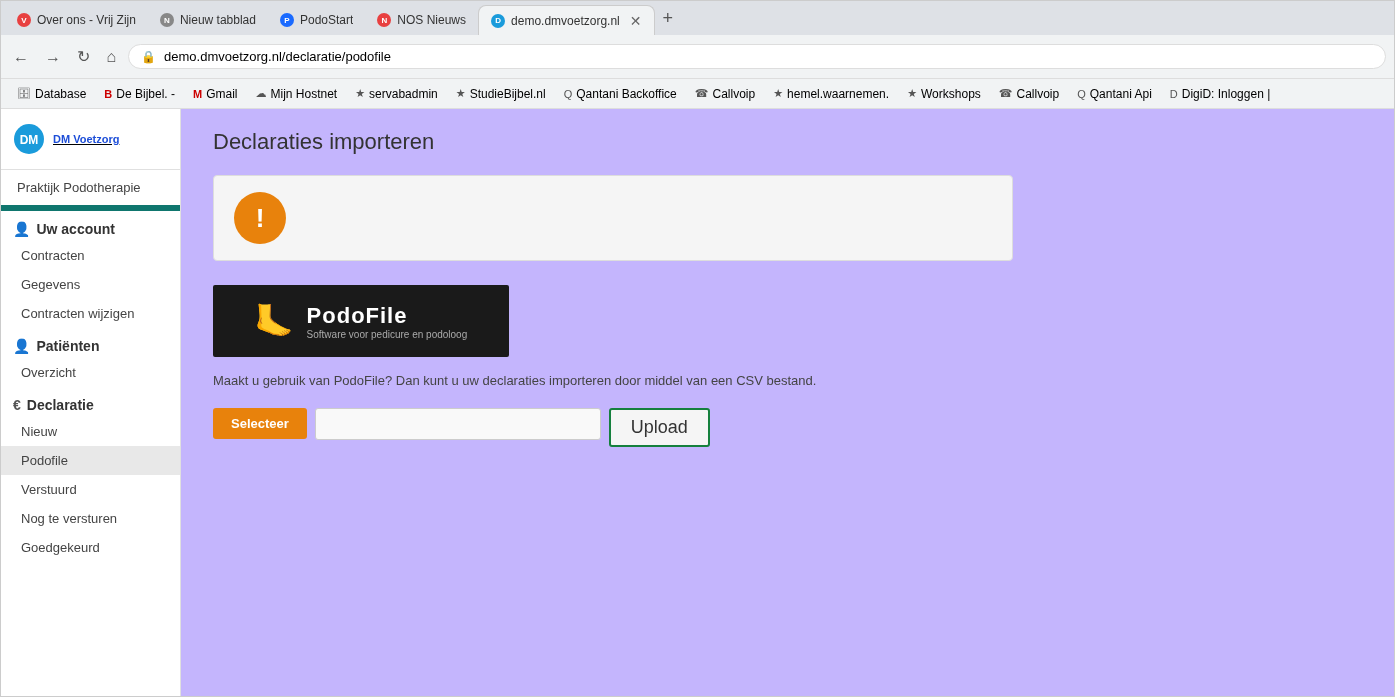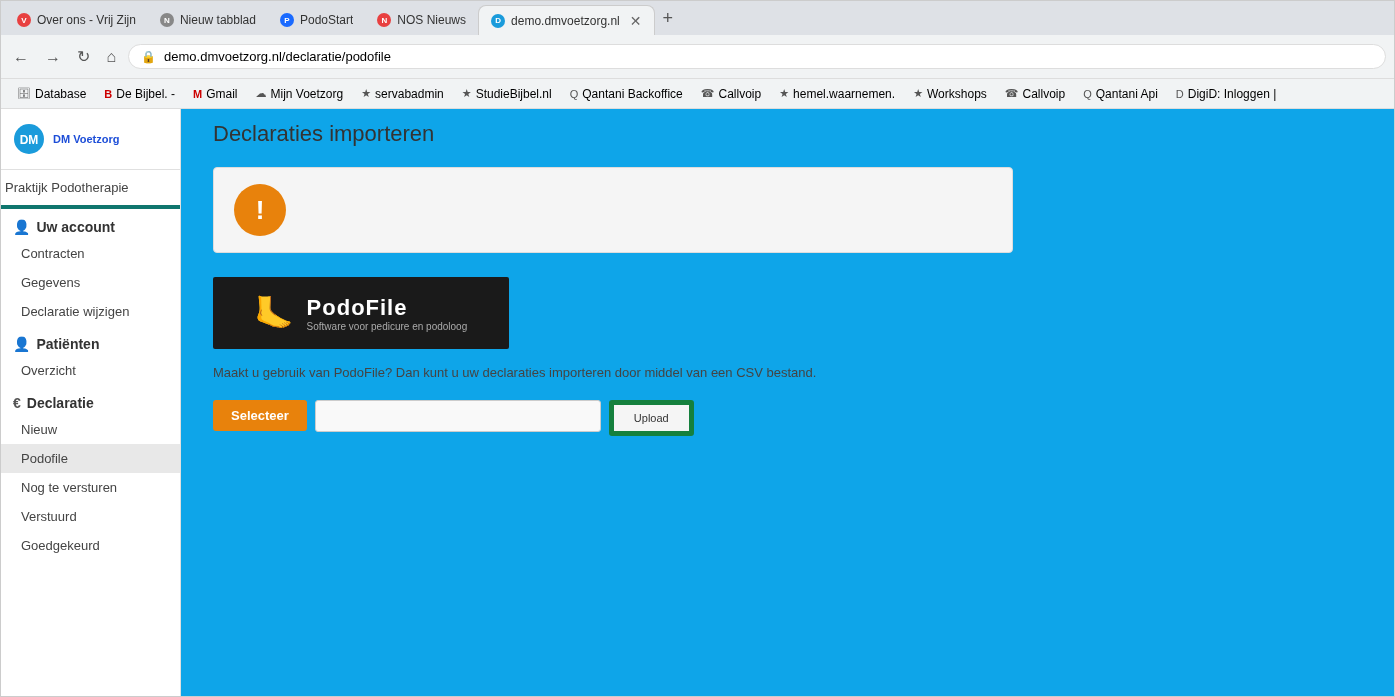"Mijn Voetzorg" span { text: Voetzorg -> Hostnet }
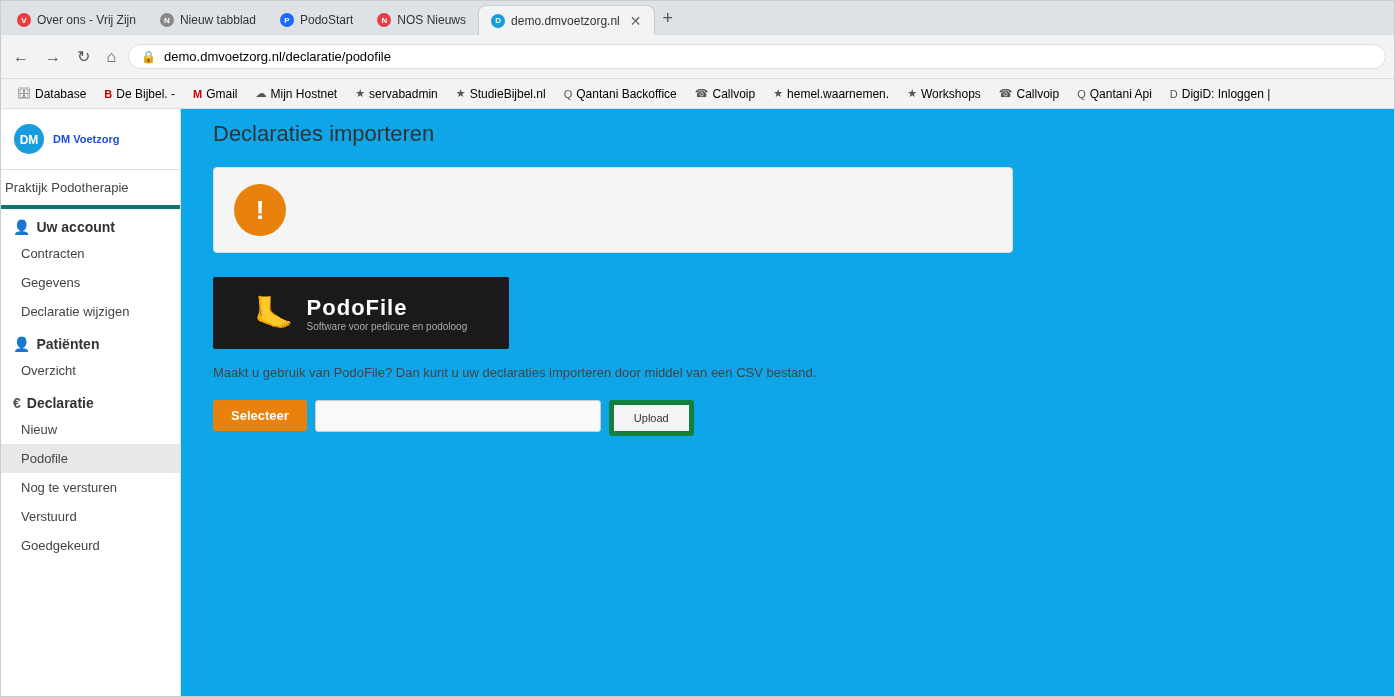"DM" .sidebar-logo { text-decoration: none -> underline }
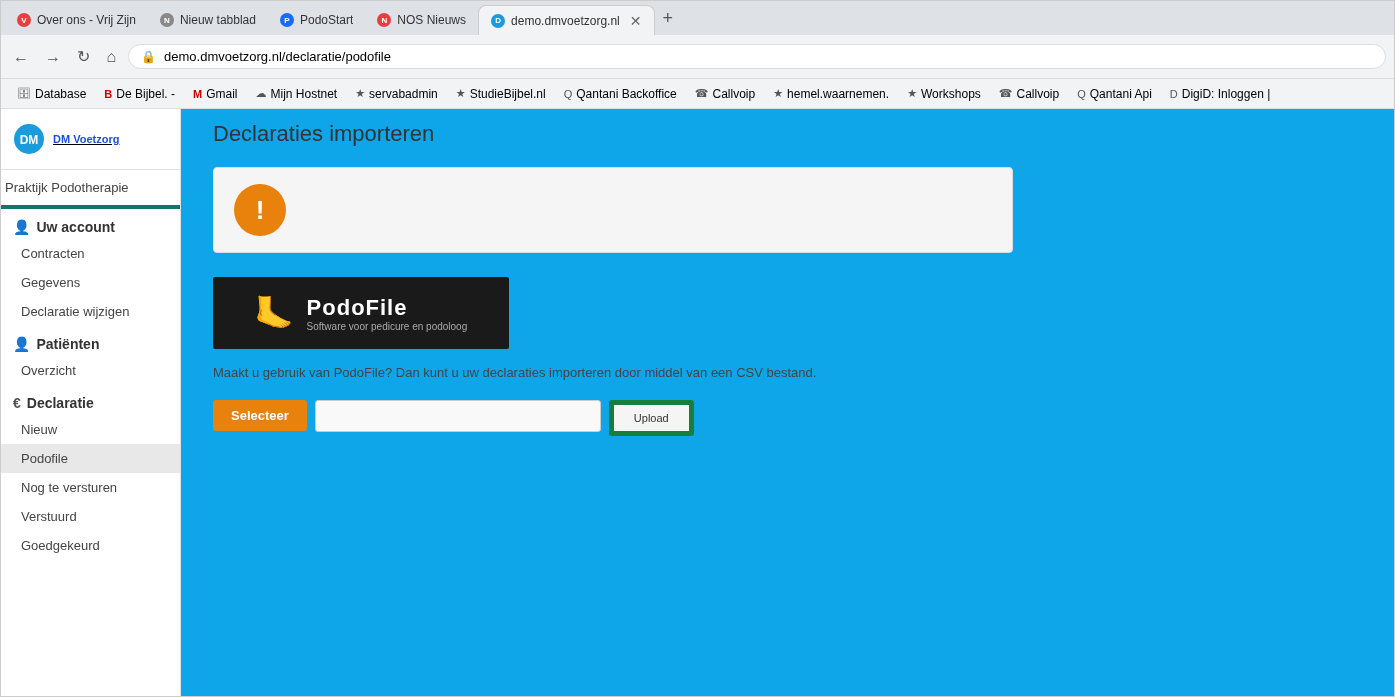"Declaraties importeren" .content { background: #0ea5e9 -> #c4b5fd; padding: 12px 32px -> 20px 32px }
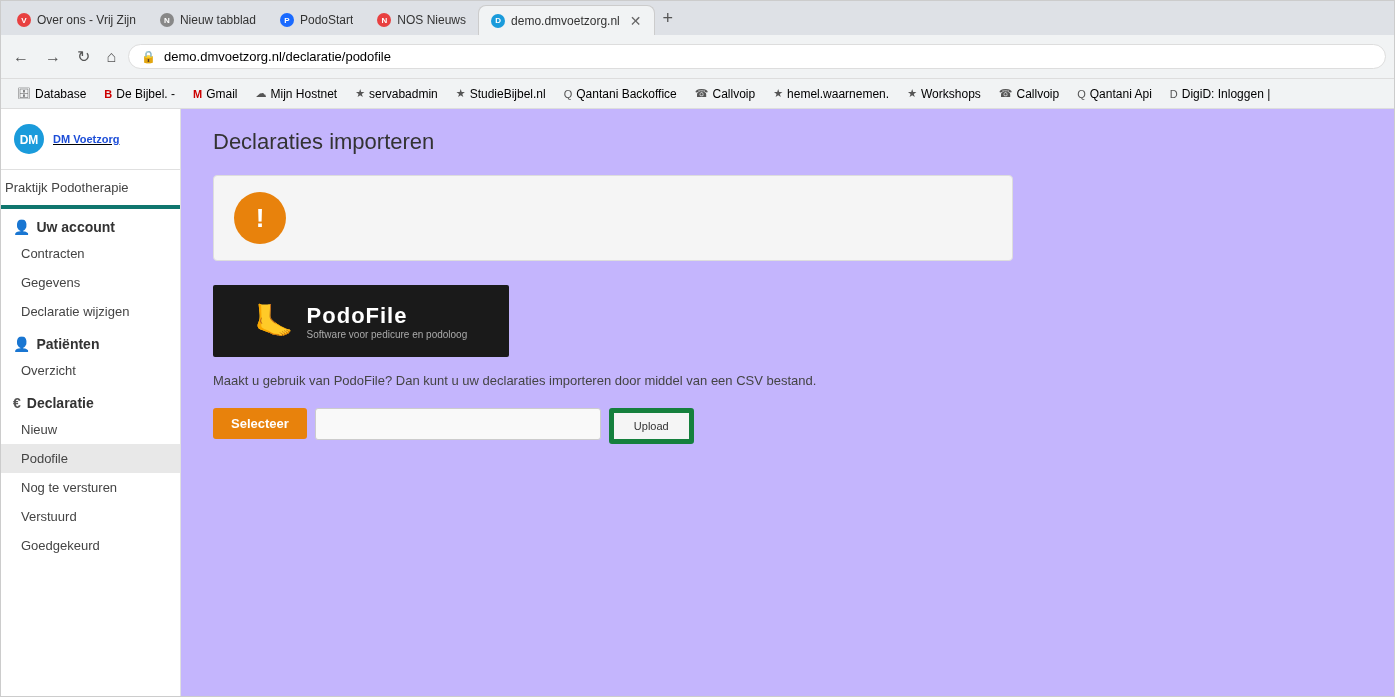"Praktijk Podotherapie" .sidebar-praktijk { border-bottom: 4px solid #0f766e -> 6px solid #0f766e; padding: 10px 4px -> 10px 16px }
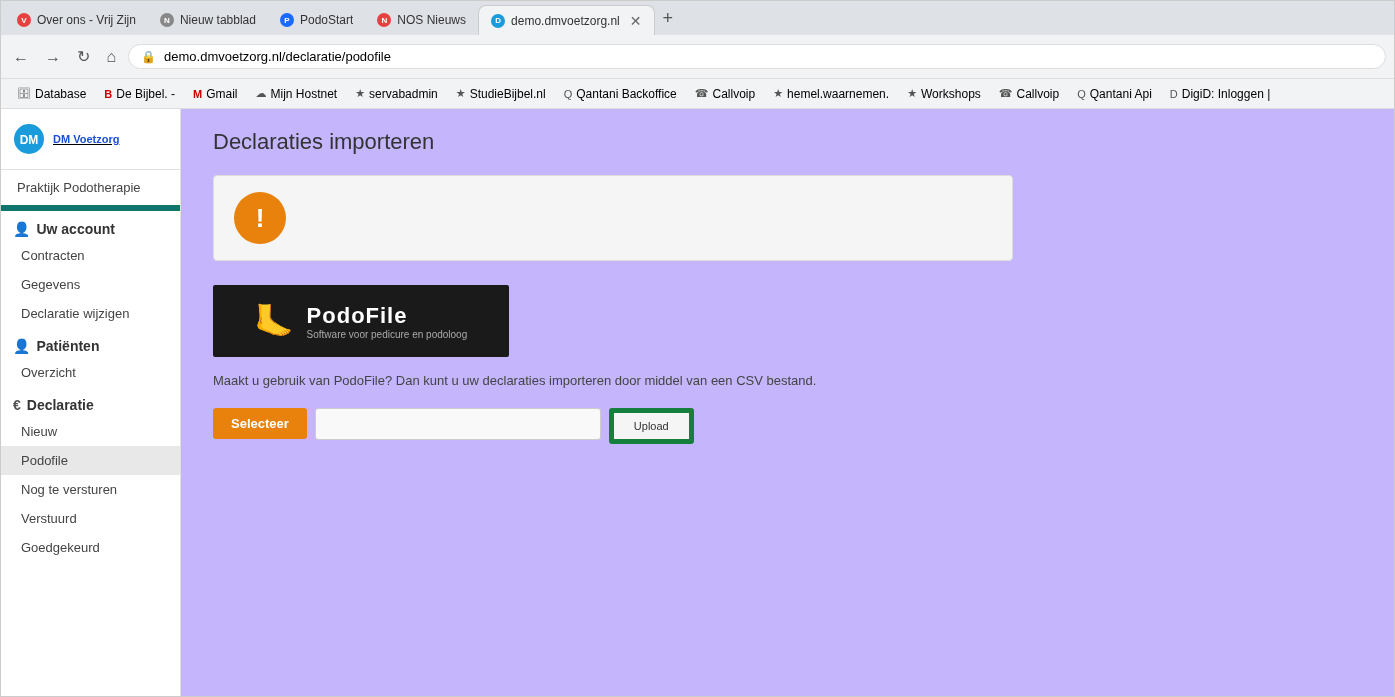"Declaratie wijzigen" div.sidebar-item { text: Declaratie -> Contracten }
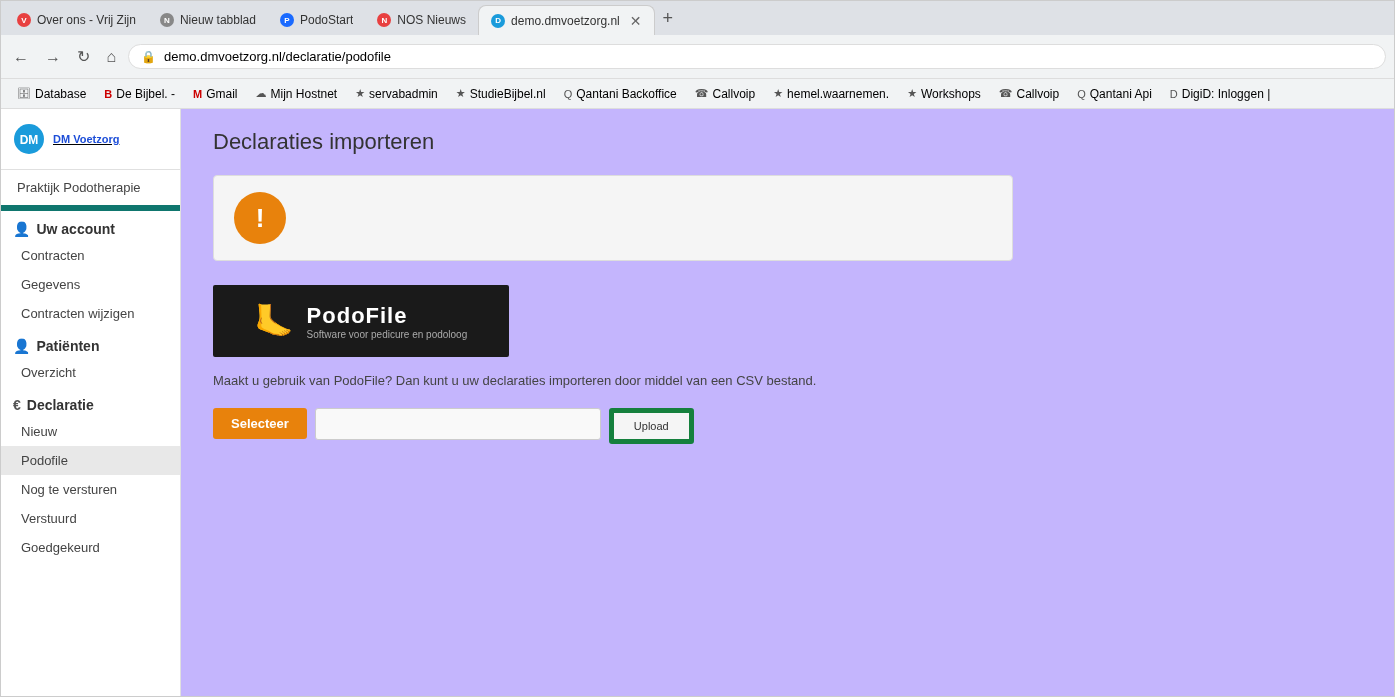"Upload" .upload-btn { border: 5px solid #15803d -> 2px solid #15803d; font-size: 11px -> 18px }
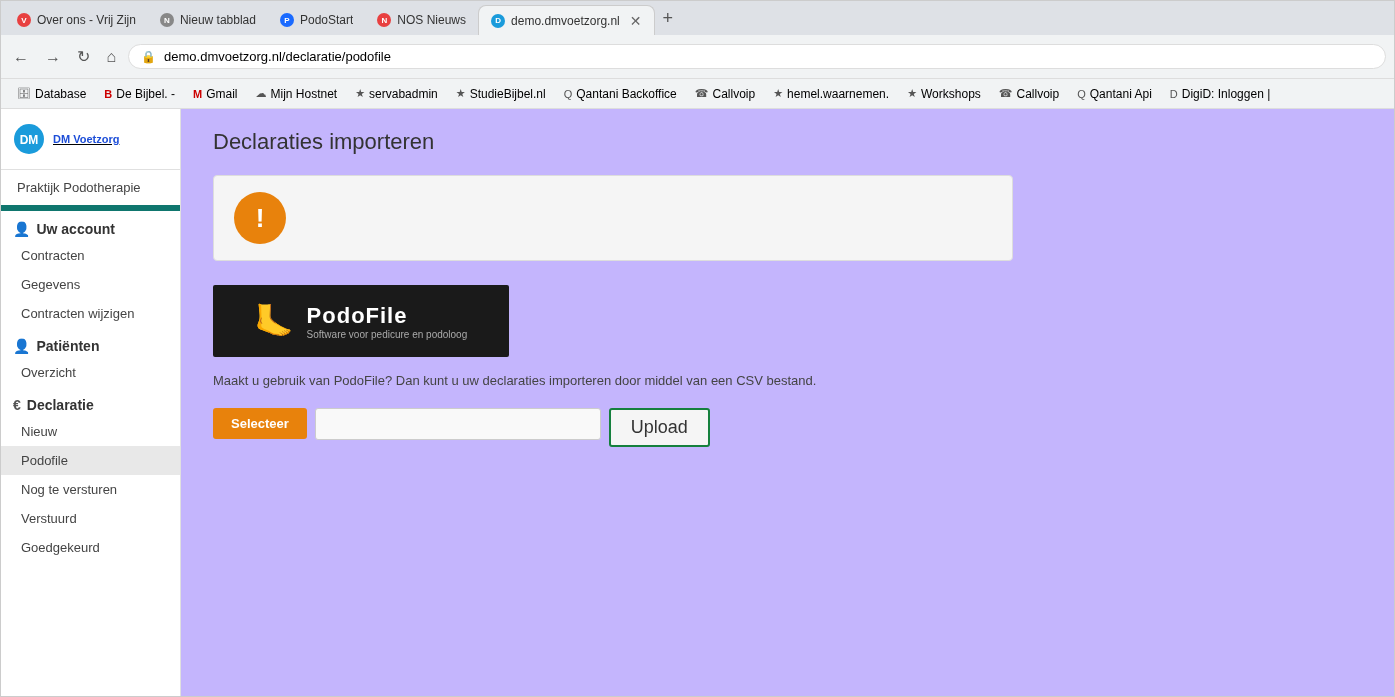"Nog te versturen" div.sidebar-item { order: before "Verstuurd" -> after "Verstuurd" }
